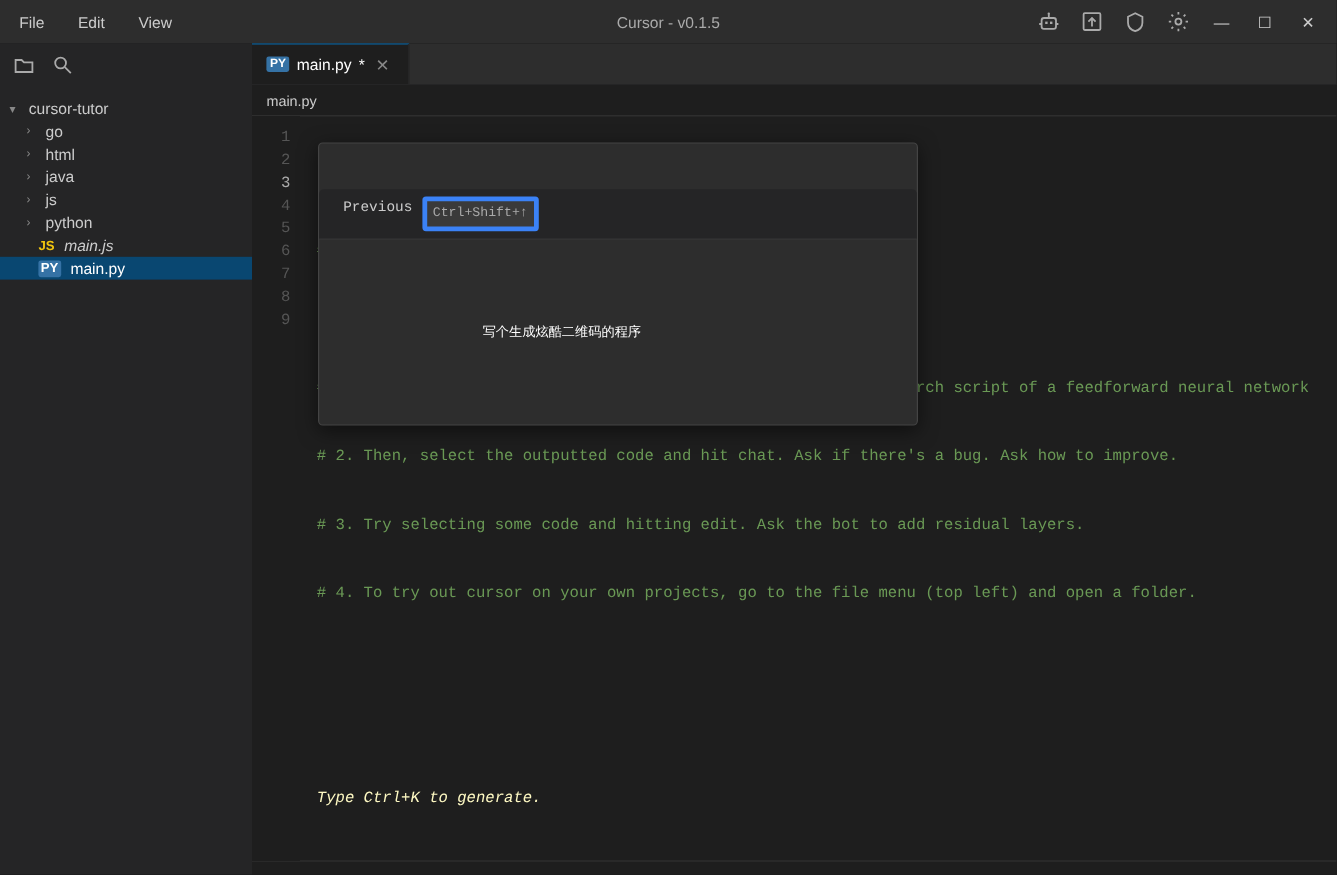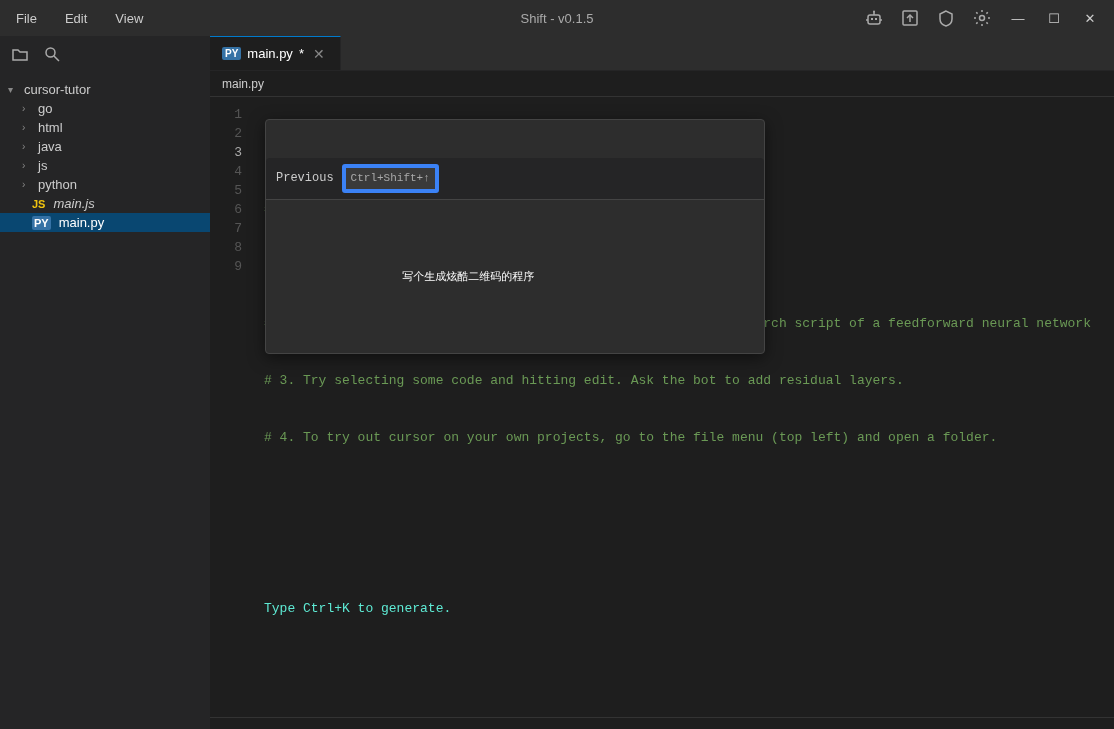"Shift - v0.1.5" div { text: Shift -> Cursor }
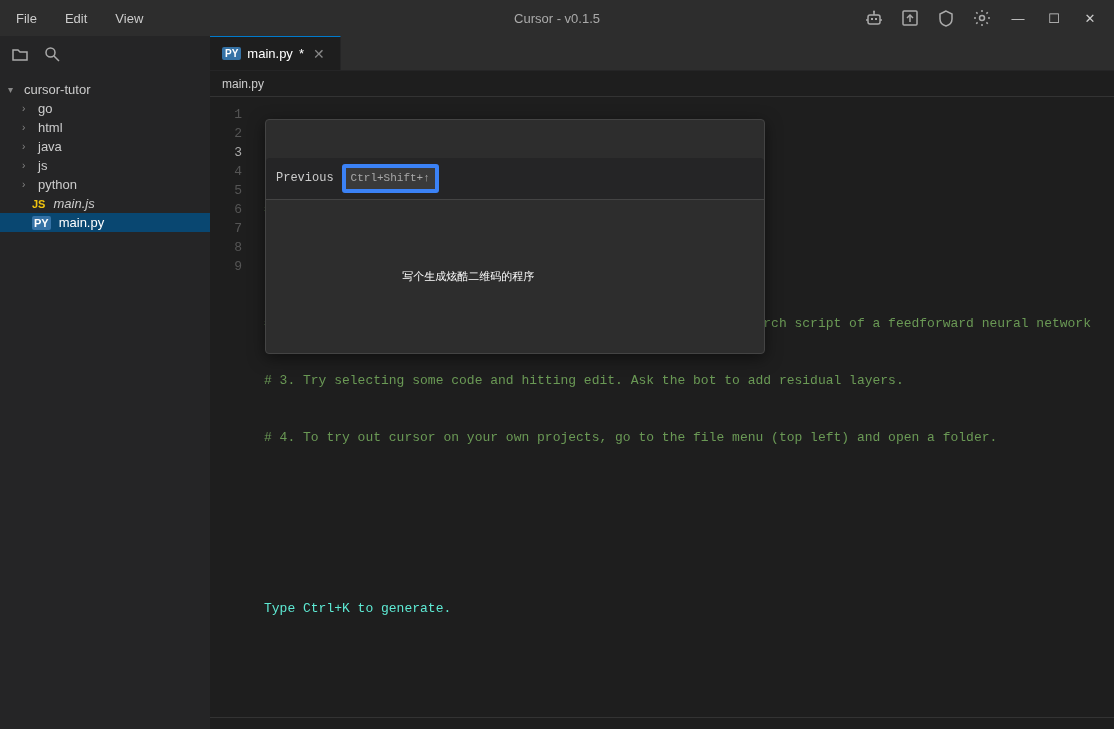"Previous" #ai-popup-header { align-items: center -> none; padding: 6px 10px -> 6px 20px }
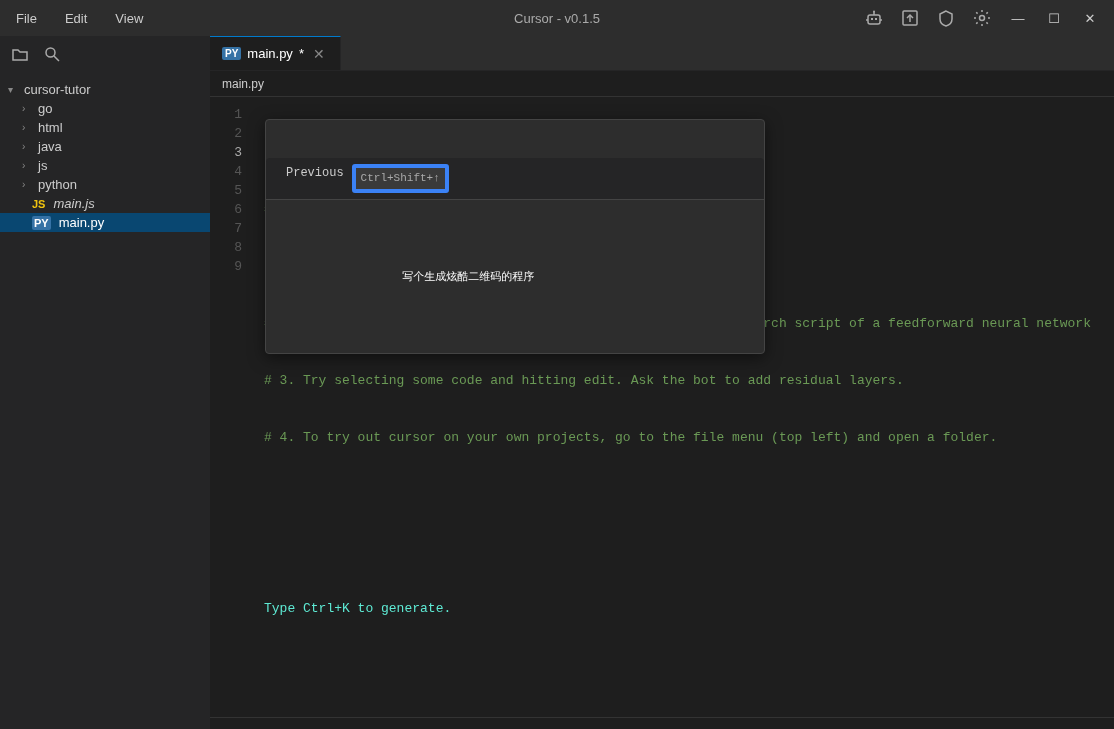"# 2. Then, select the" div.code-line { html: none -> <div><span># 2. Then, select the outputted code and hit chat. Ask if there's a bug. Ask how to improve.</span></div> }
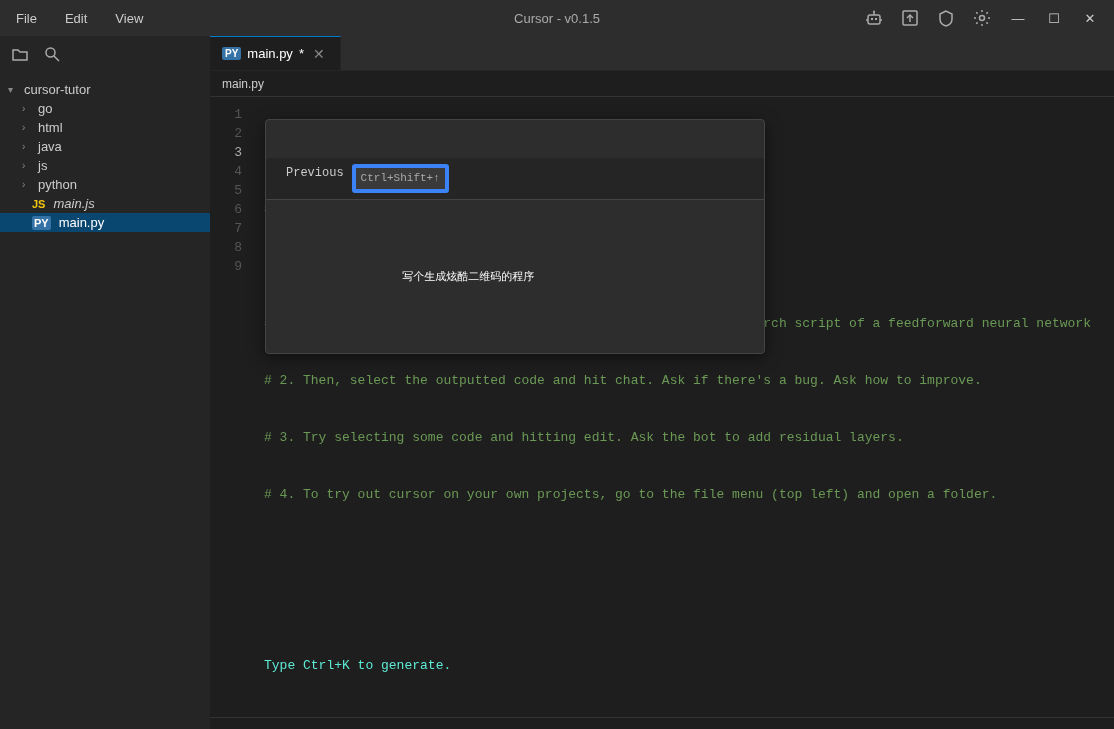"Type Ctrl+K to generate." .c-placeholder { color: #5eead4 -> #fef9c3; font-style: none -> italic }
